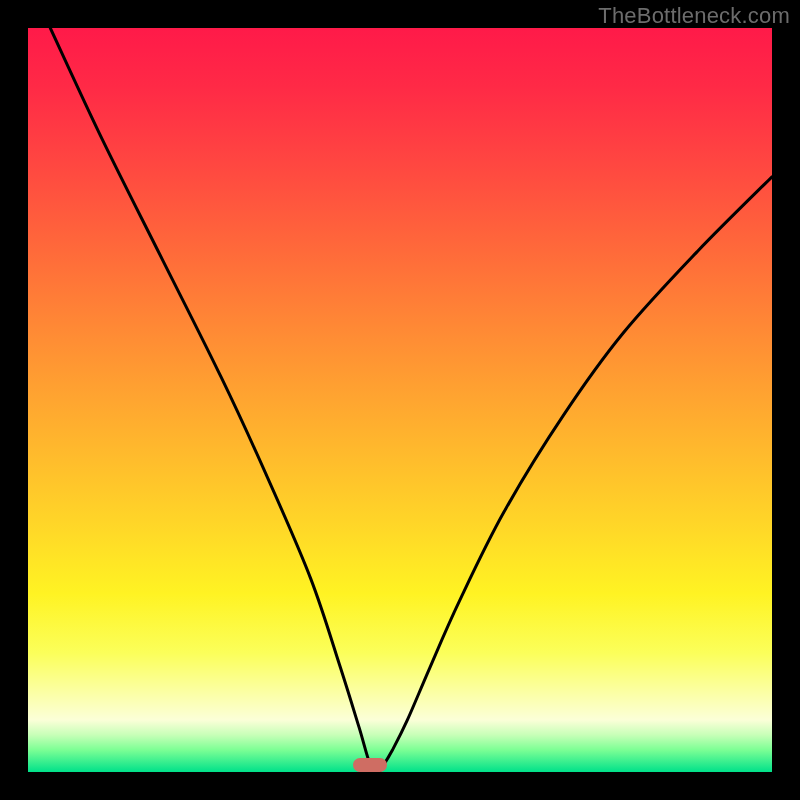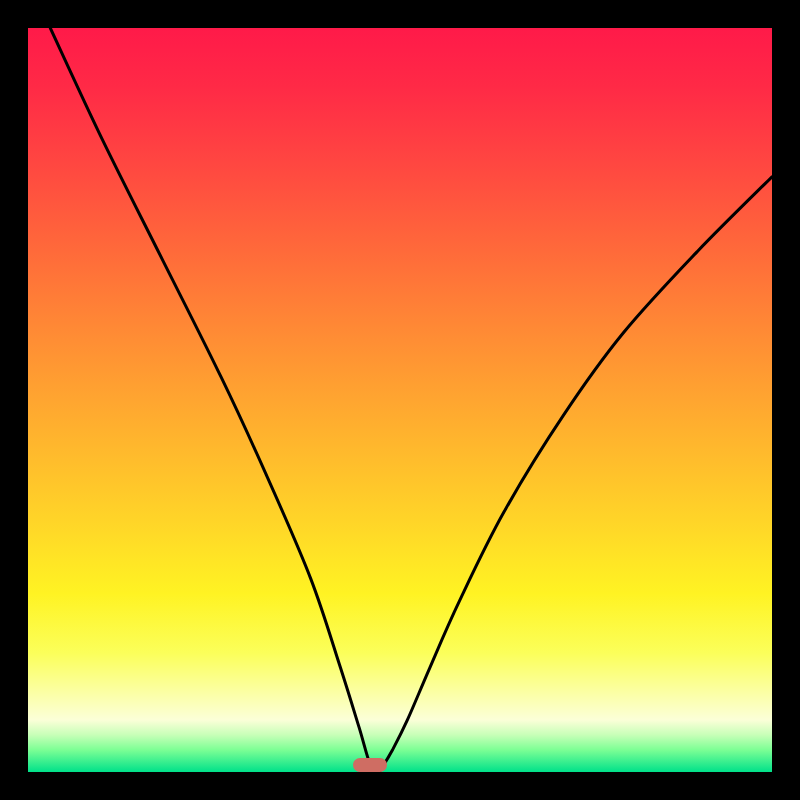"TheBottleneck.com" div.watermark { html: none -> <div>TheBottleneck.com</div> }
